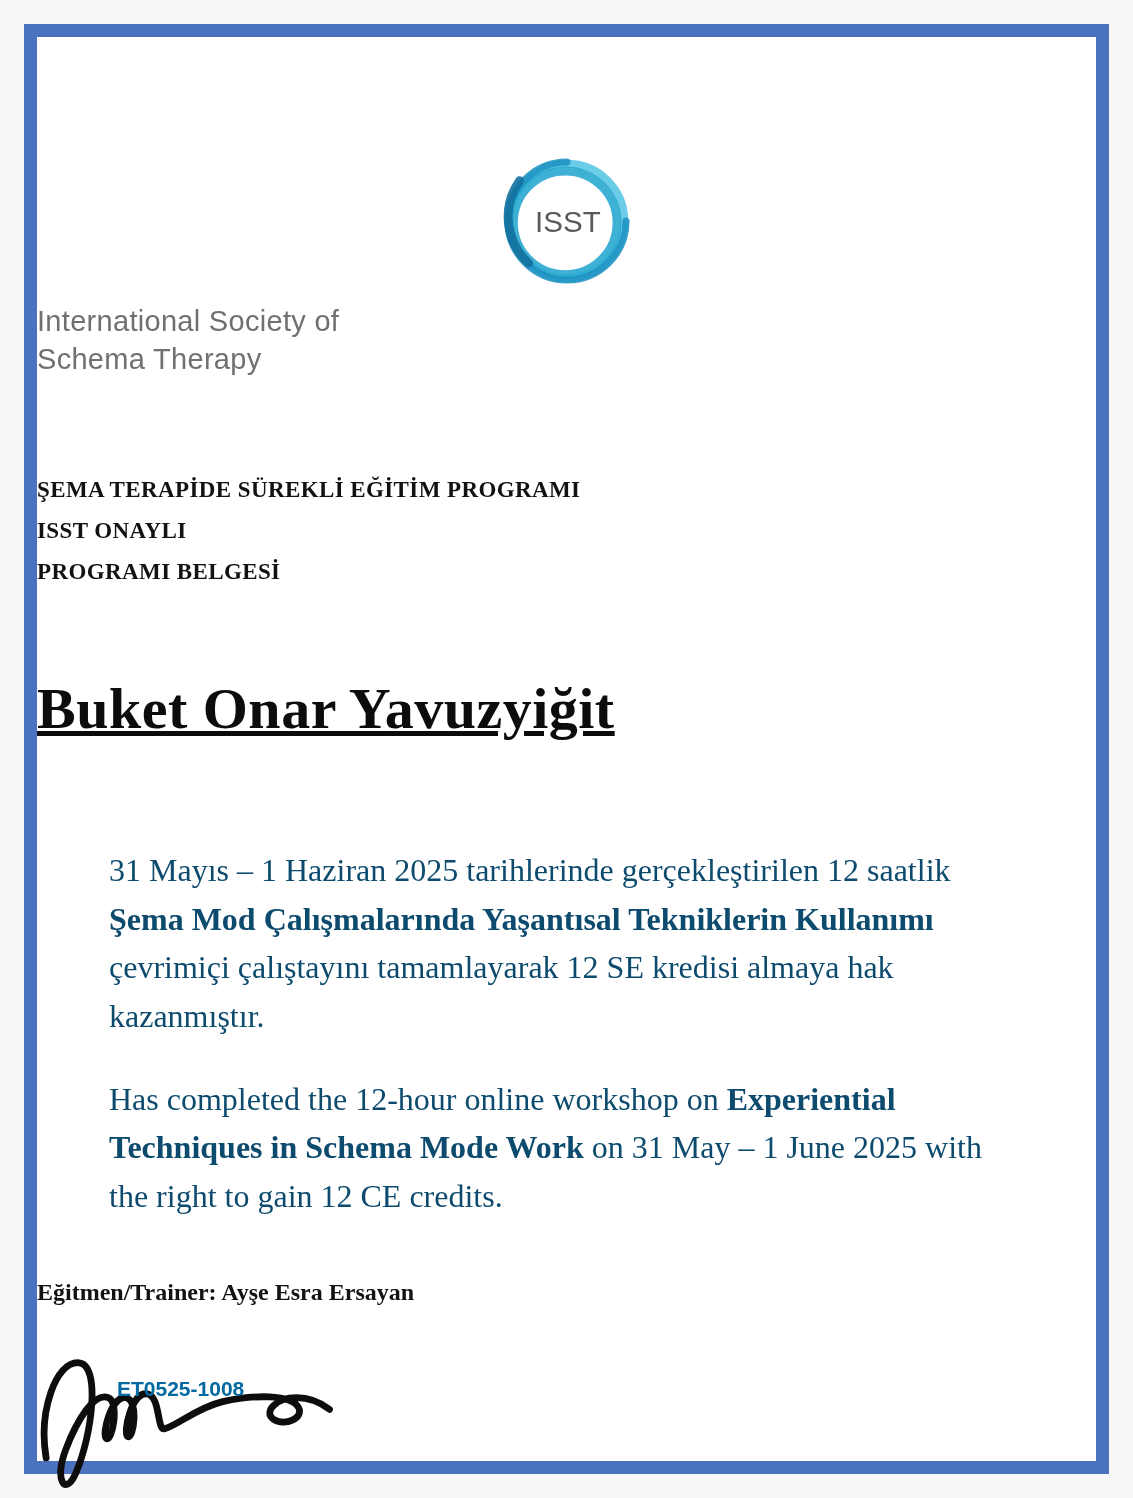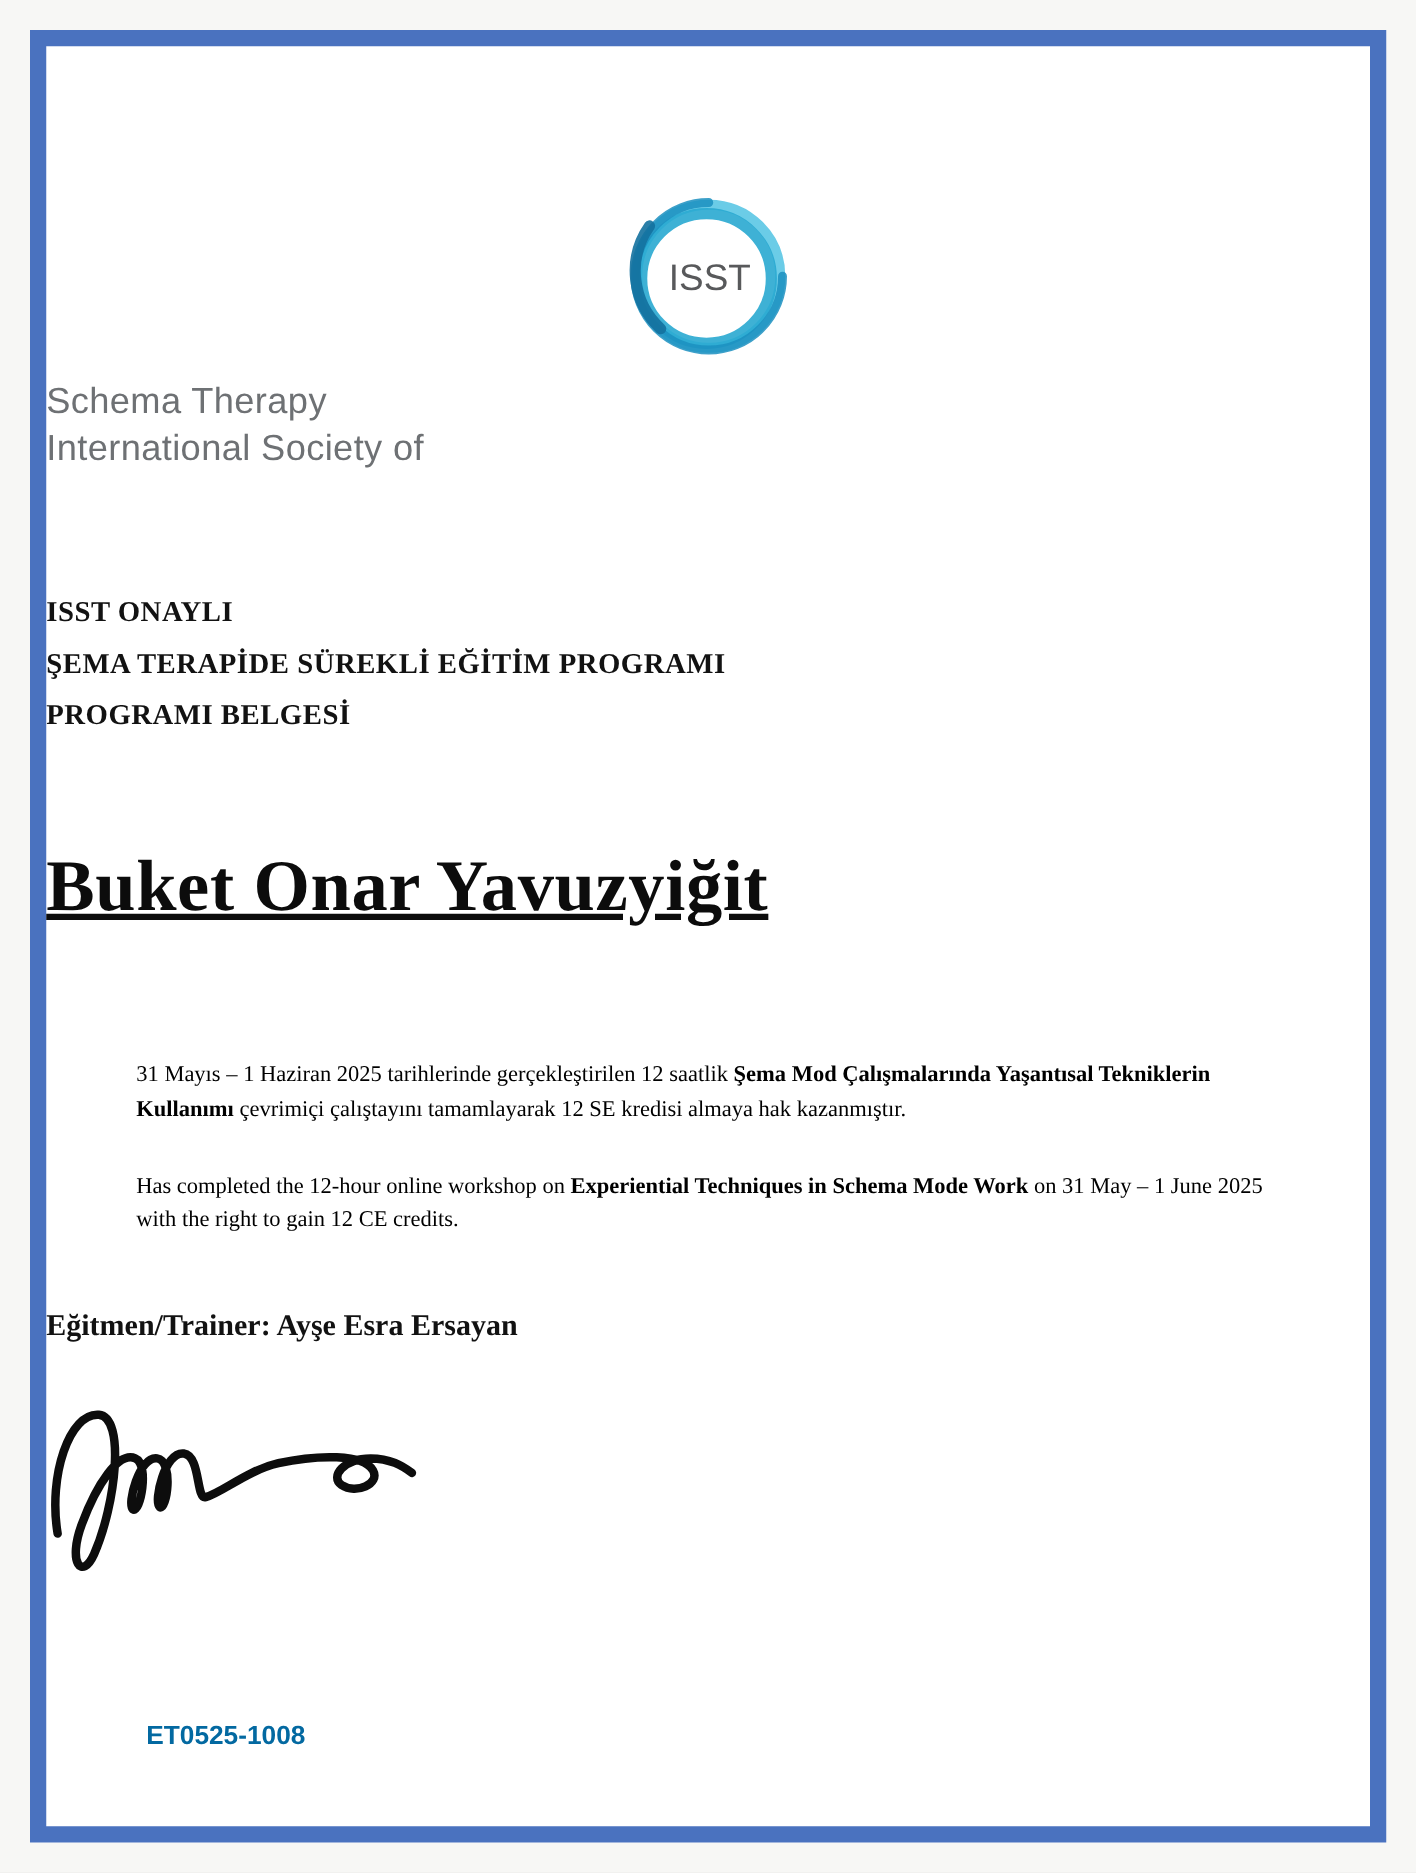"Schema Therapy" div { order: before "International Society of" -> after "International Society of" }
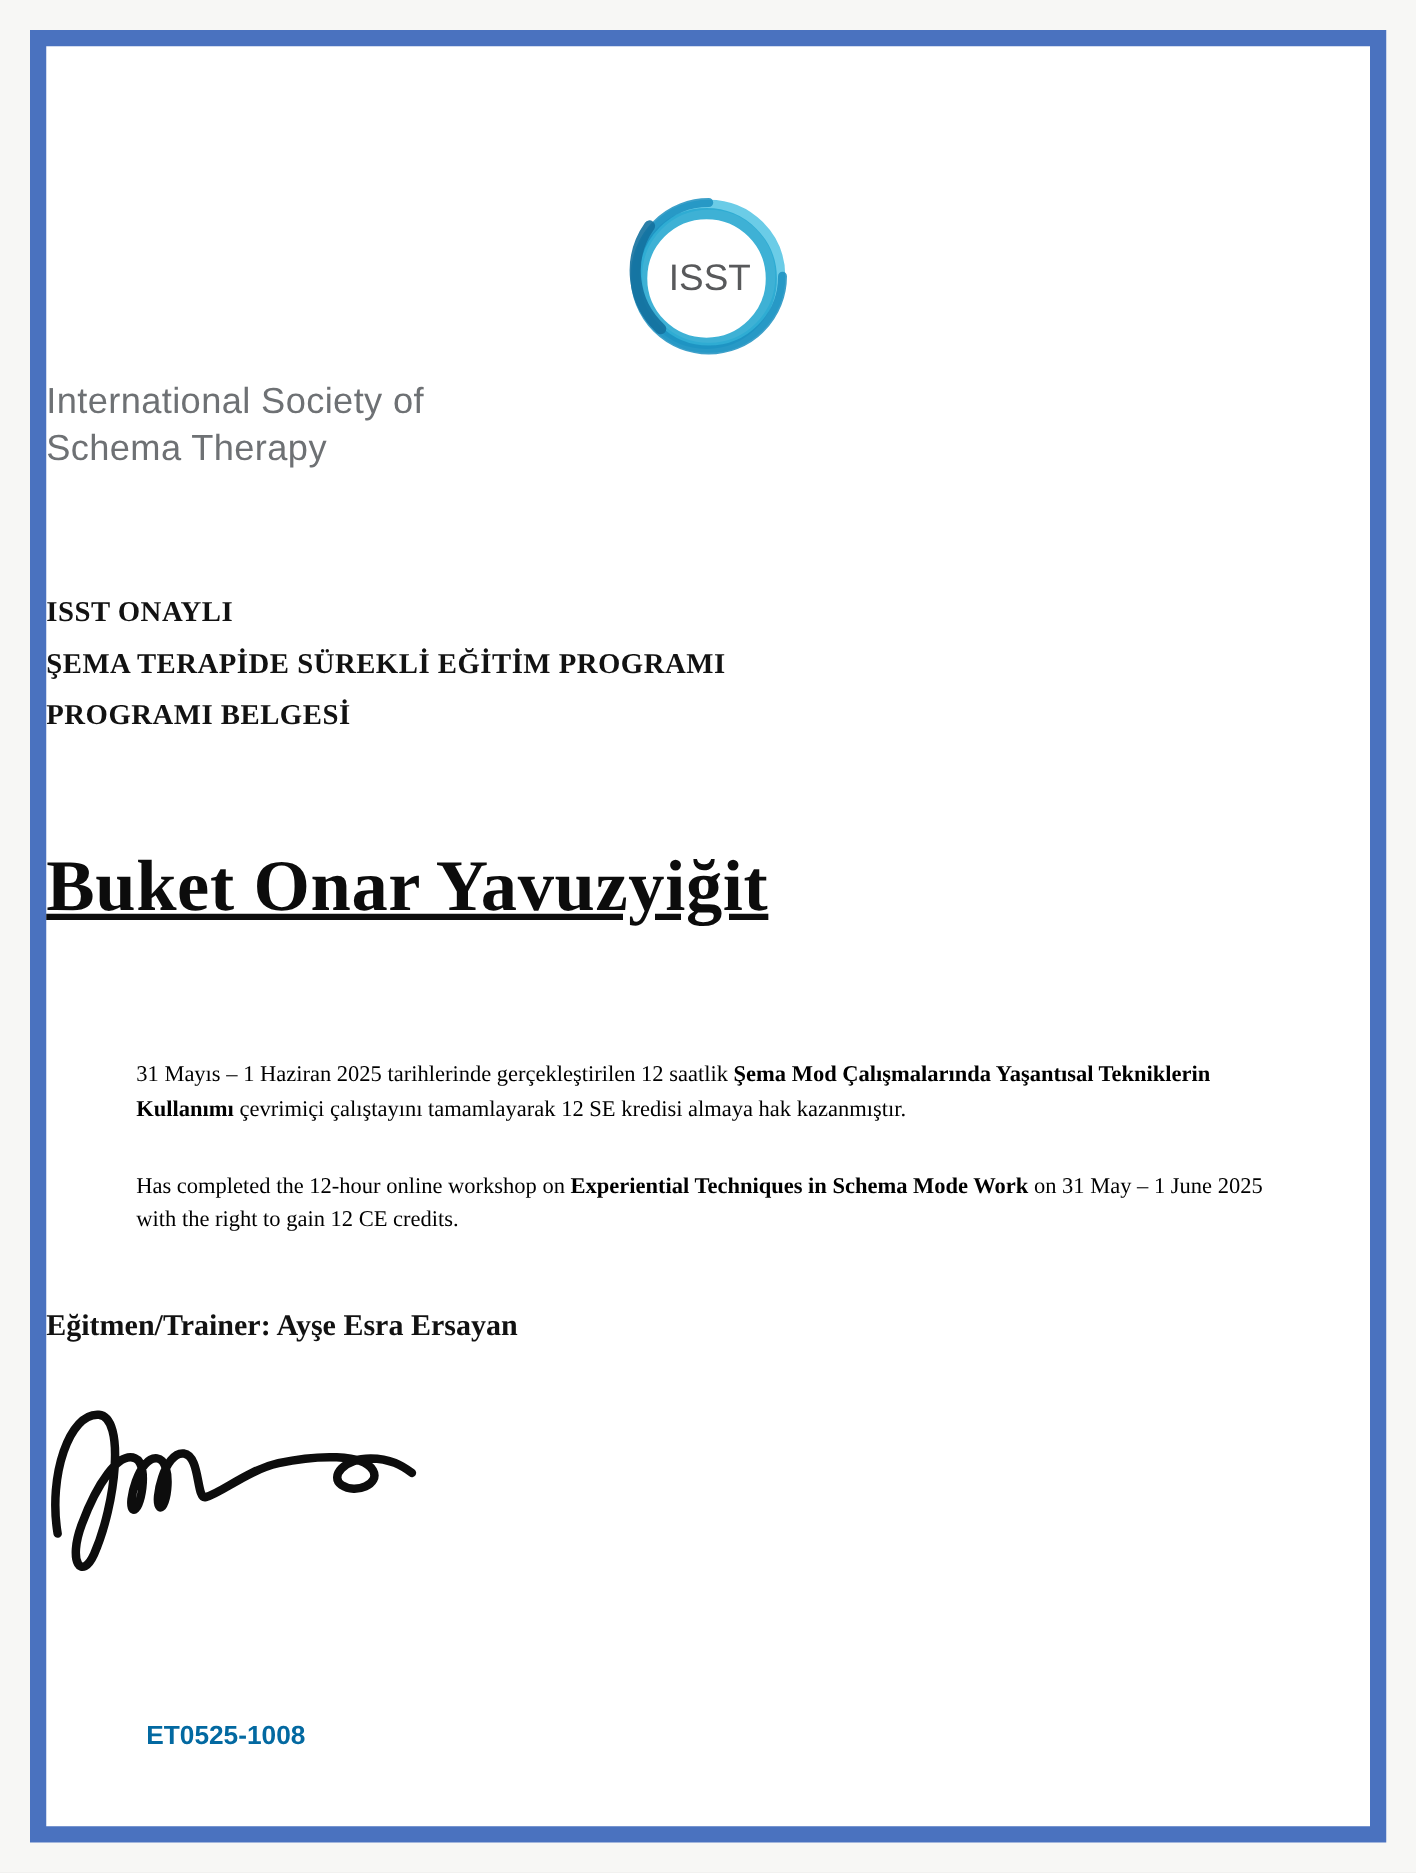"ISST ONAYLI" div { order: before "ŞEMA TERAPİDE SÜREKLİ EĞİTİM PROGRAMI" -> after "ŞEMA TERAPİDE SÜREKLİ EĞİTİM PROGRAMI" }
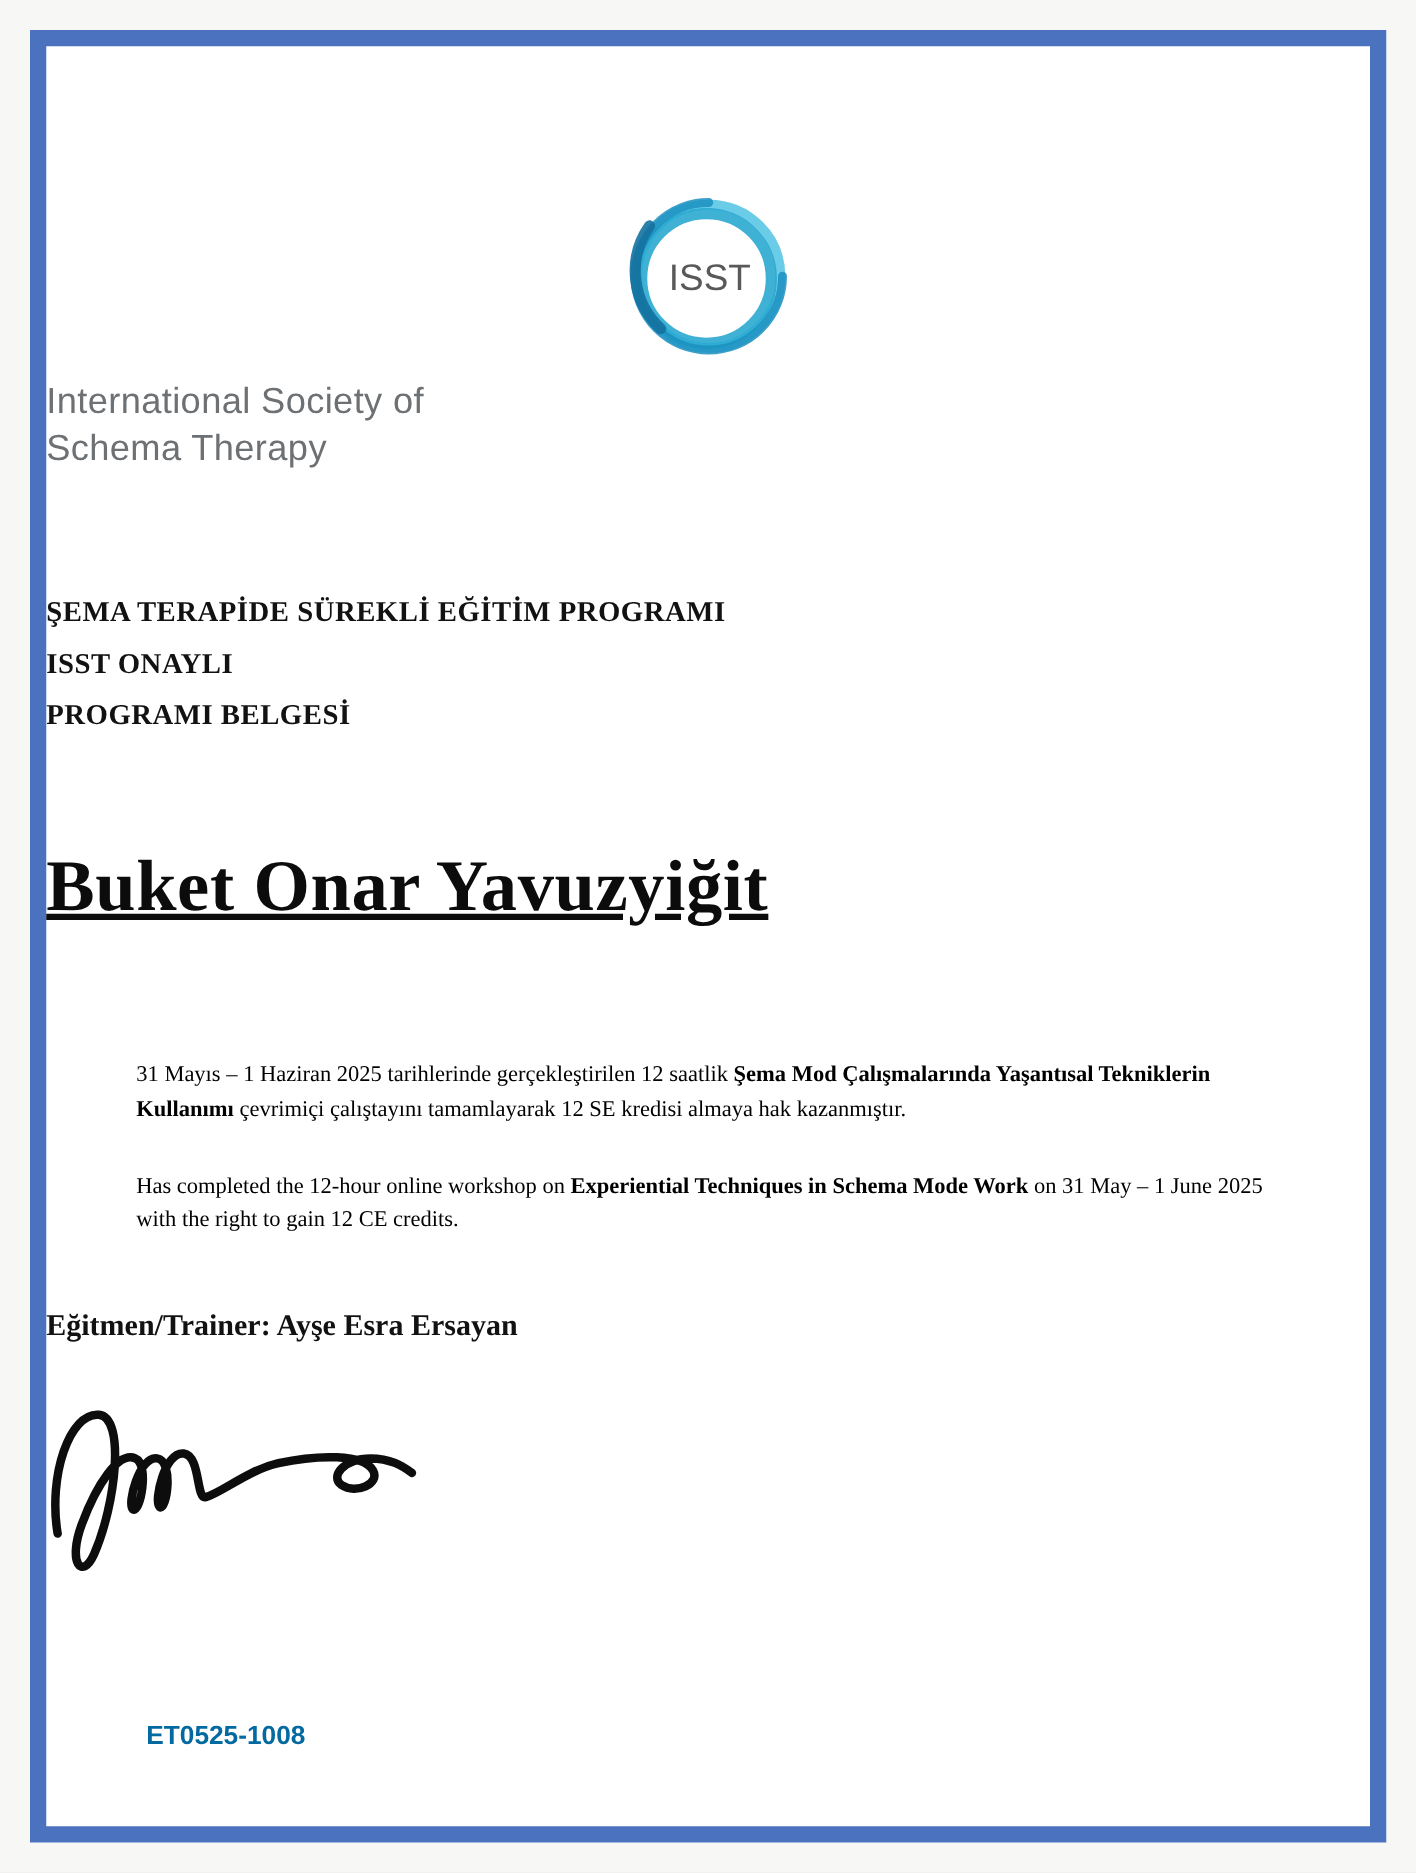"31 Mayıs – 1 Haziran" .body-par { color: #000000 -> #0c4a6e; font-size: 18px -> 32px }
